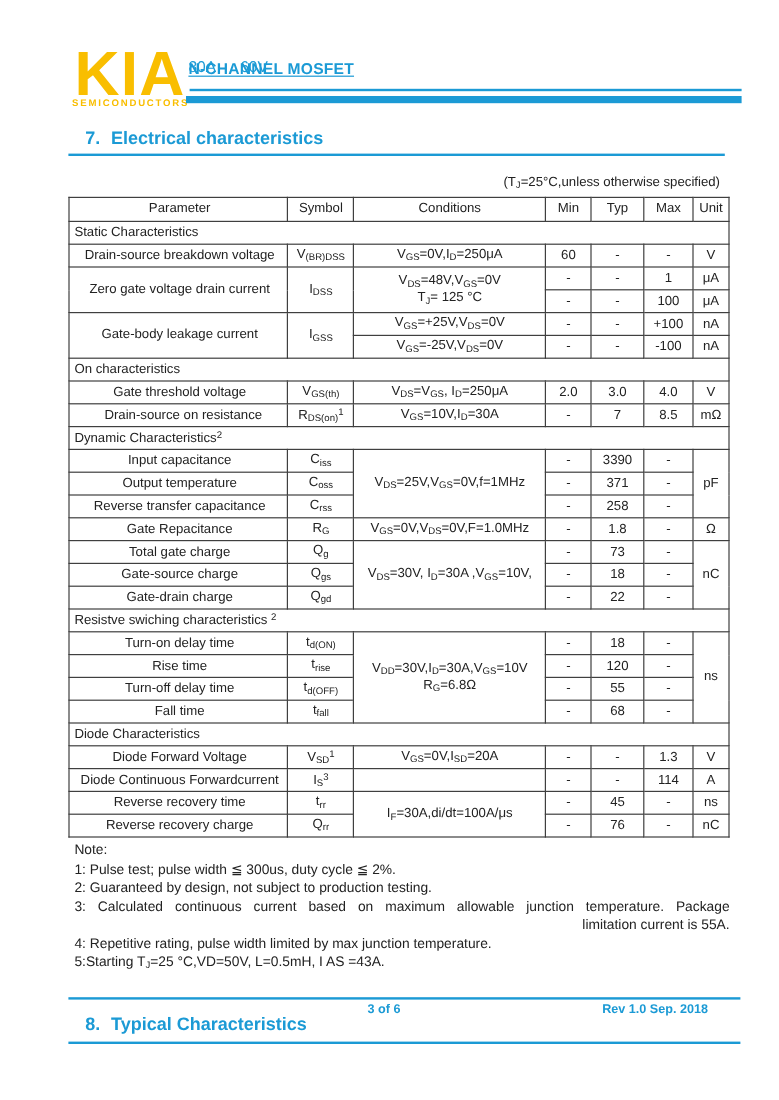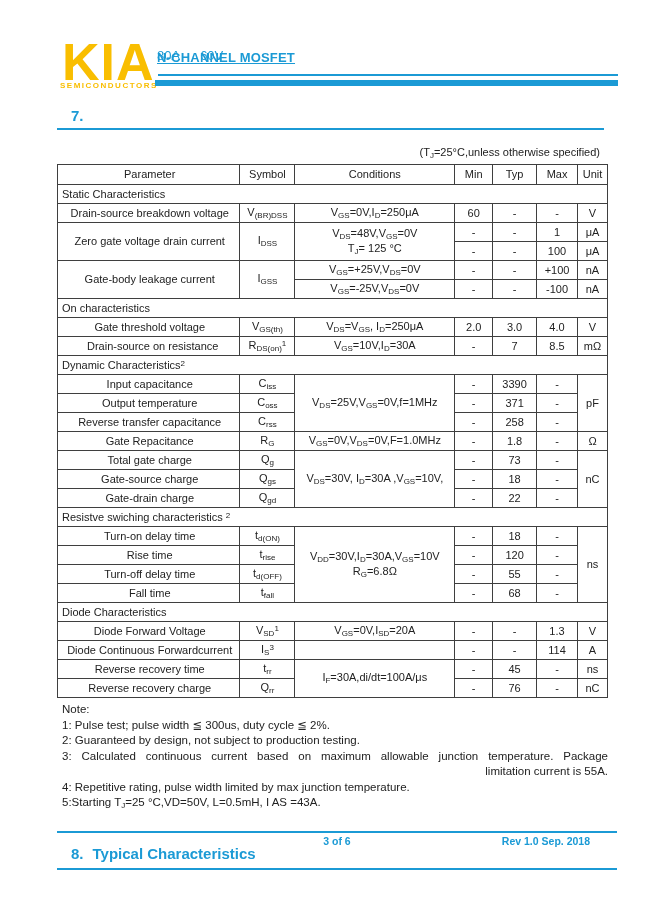"Electrical characteristics" span { html: none -> <span>Electrical characteristics</span> }
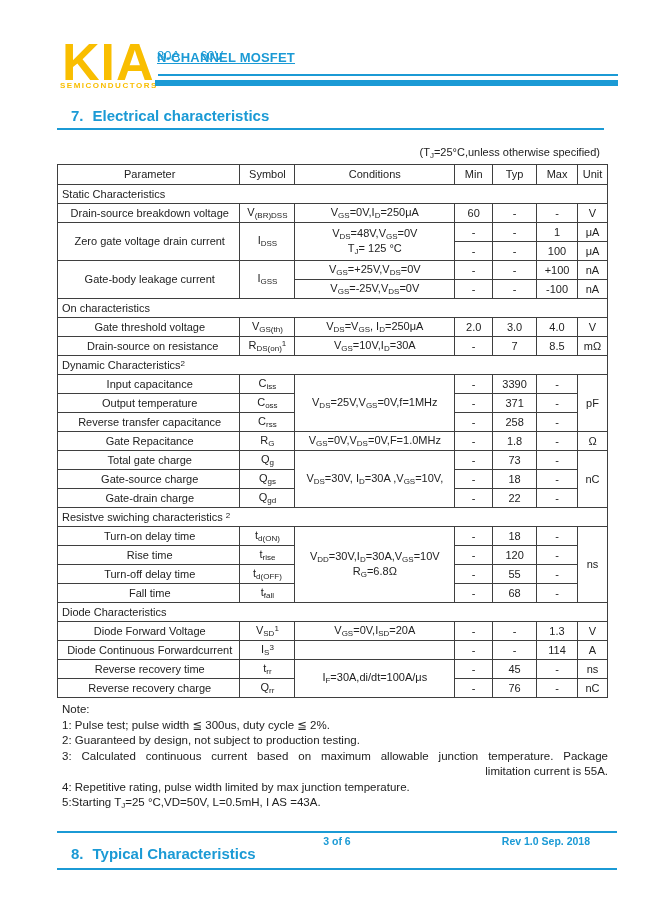"3 of 6" .page-indicator { left: 57px -> 40px }
